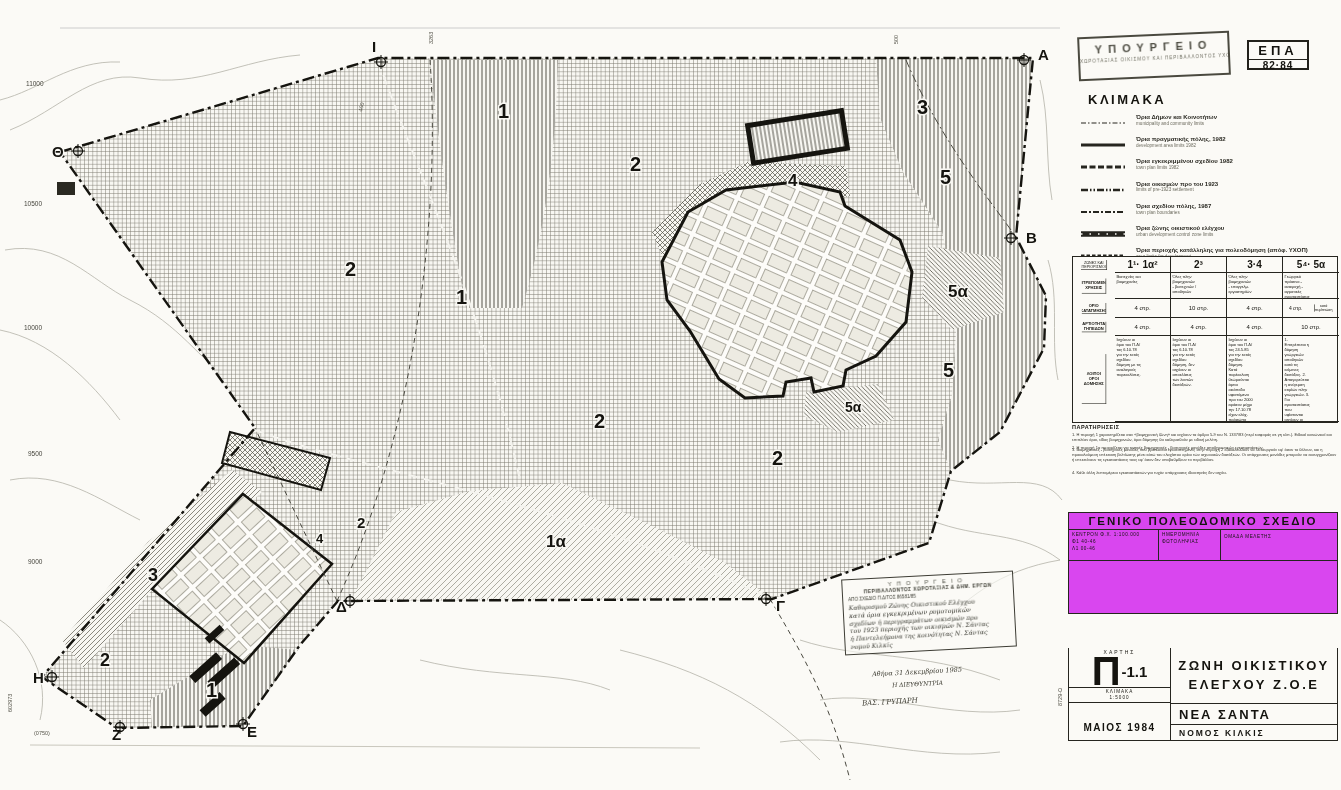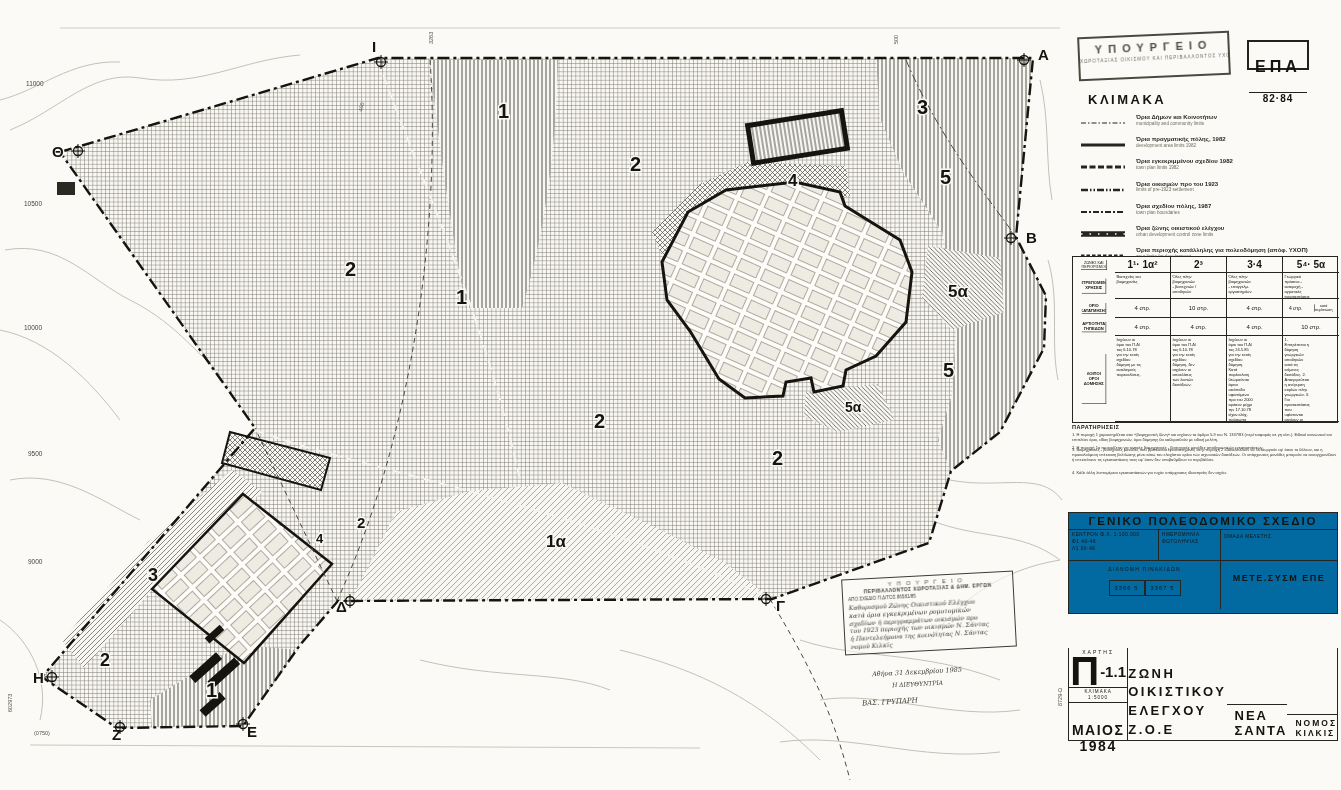"ΕΠΑ" .epa .a { font-size: 16px -> 13px; padding: 16px 0 -> 1px 0 }
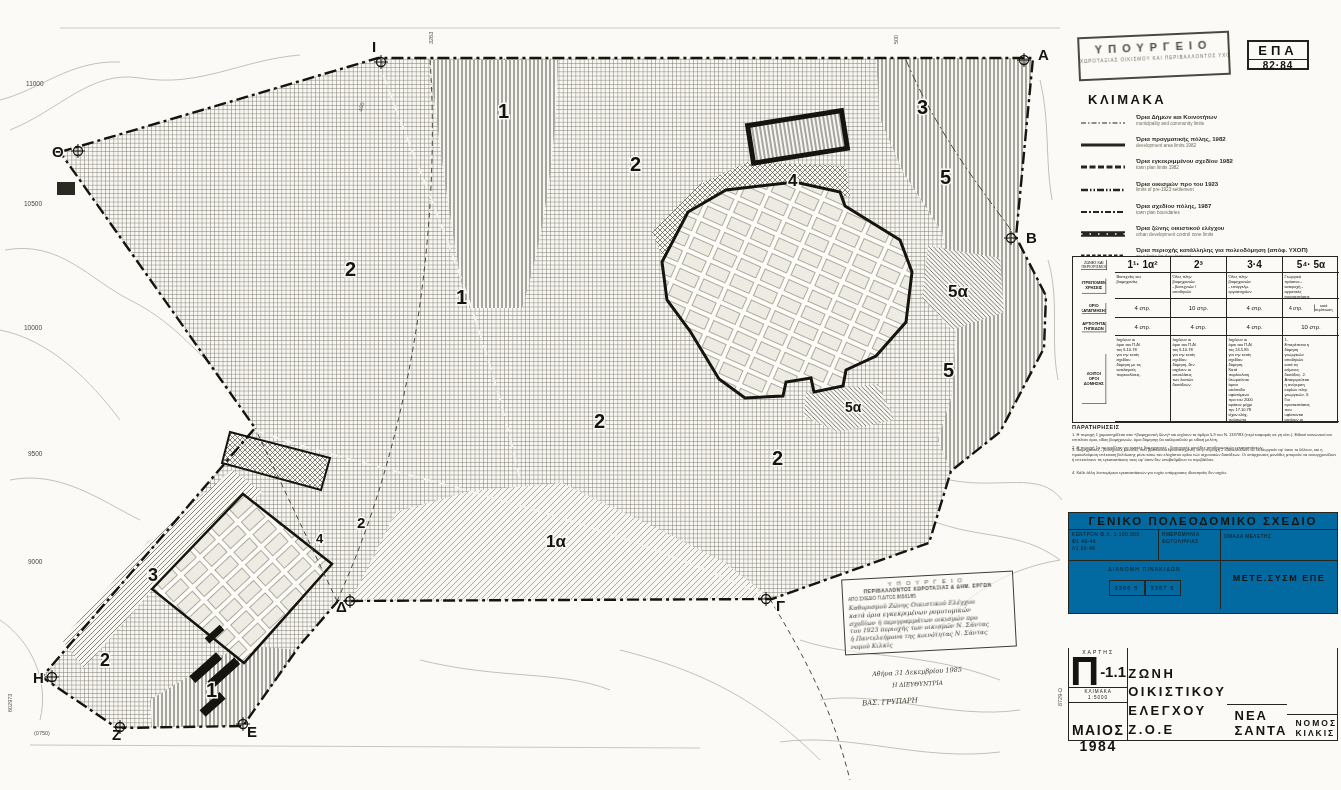"ΓΕΝΙΚΟ ΠΟΛΕΟΔΟΜΙΚΟ ΣΧΕΔΙΟ" .gps { background: #0369a1 -> #d946ef }
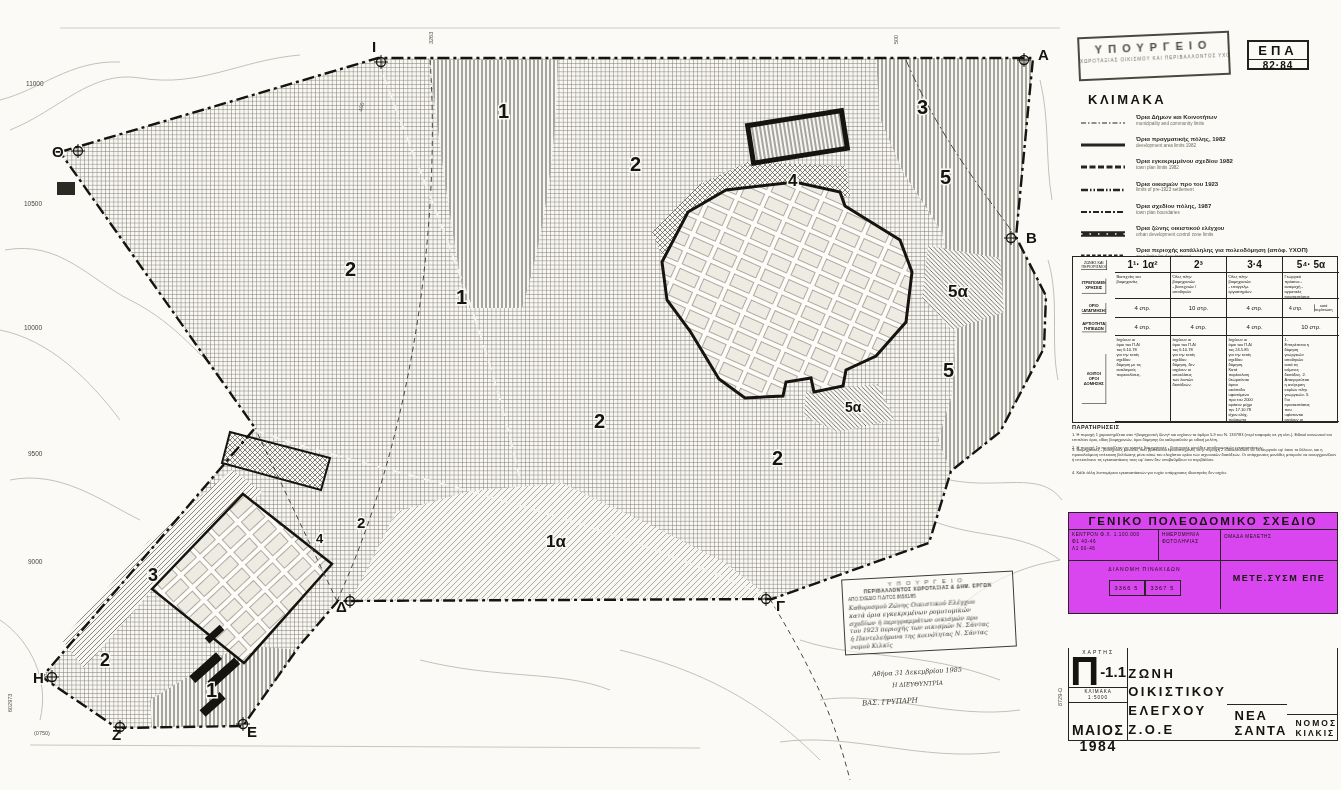"ΜΕΤΕ.ΣΥΣΜ ΕΠΕ" div.gps-row3 { html: <div> <div> <div>ΔΙΑΝΟΜΗ ΠΙΝΑΚΙΔΩΝ</div> <div> <span>3366 5</span> <span>3367 5</span> </div> </div> <div>ΜΕΤΕ.ΣΥΣΜ ΕΠΕ</div> </div> -> none }
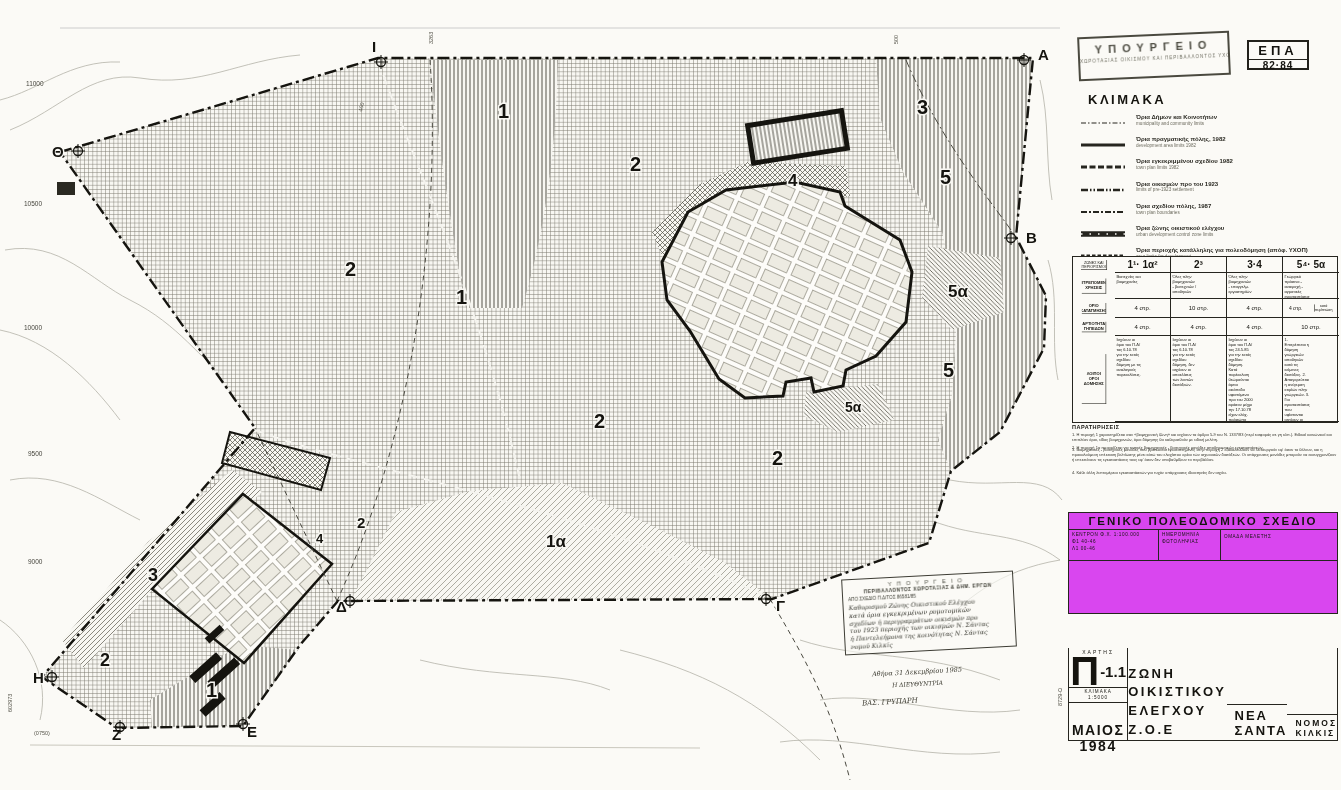"ΖΩΝΗ ΟΙΚΙΣΤΙΚΟΥ" .tb-right { align-items: flex-end -> none; flex-direction: row -> column }
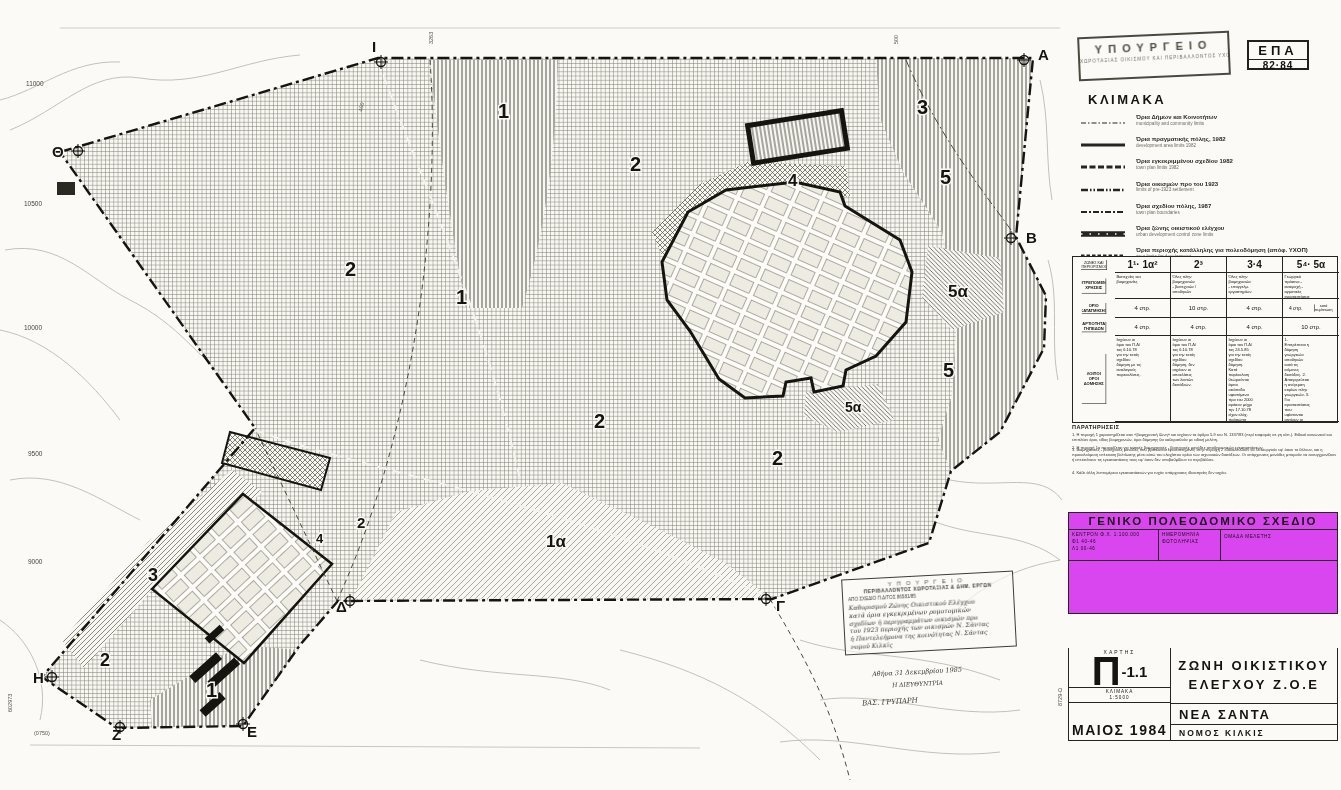"ΜΑΙΟΣ 1984" .tb-date { font-size: 14px -> 10px }
